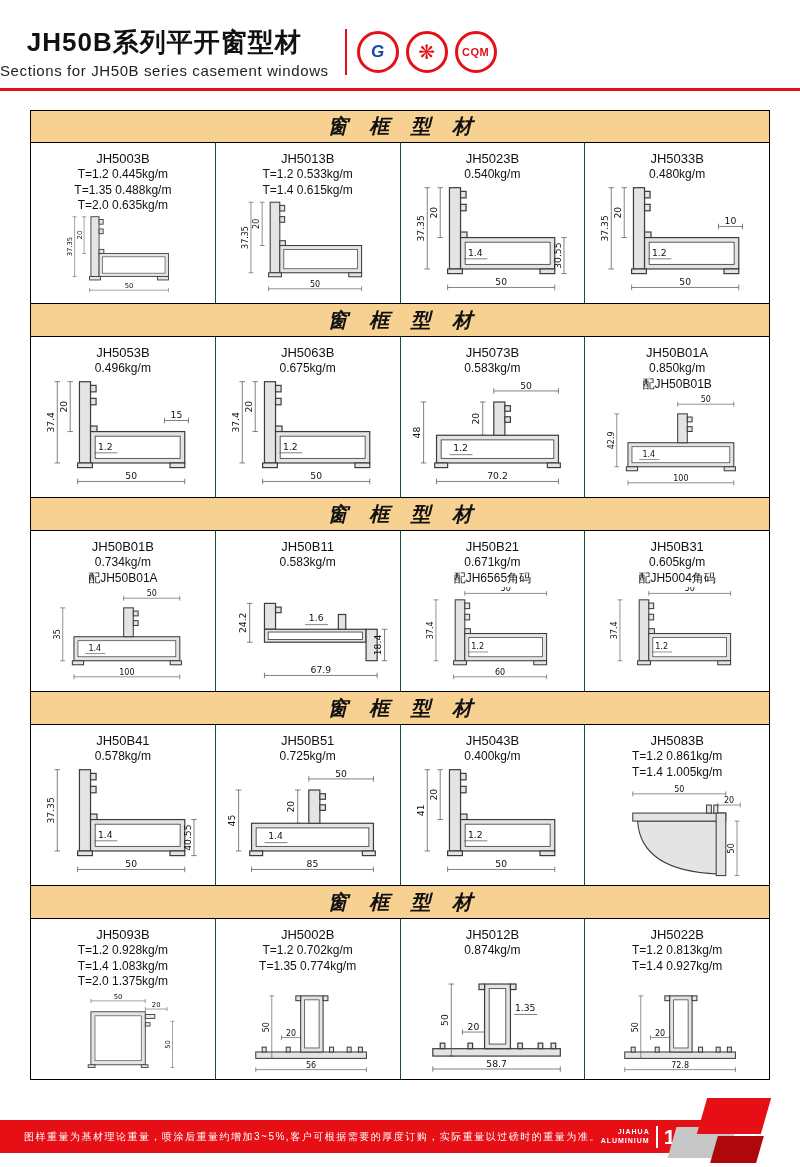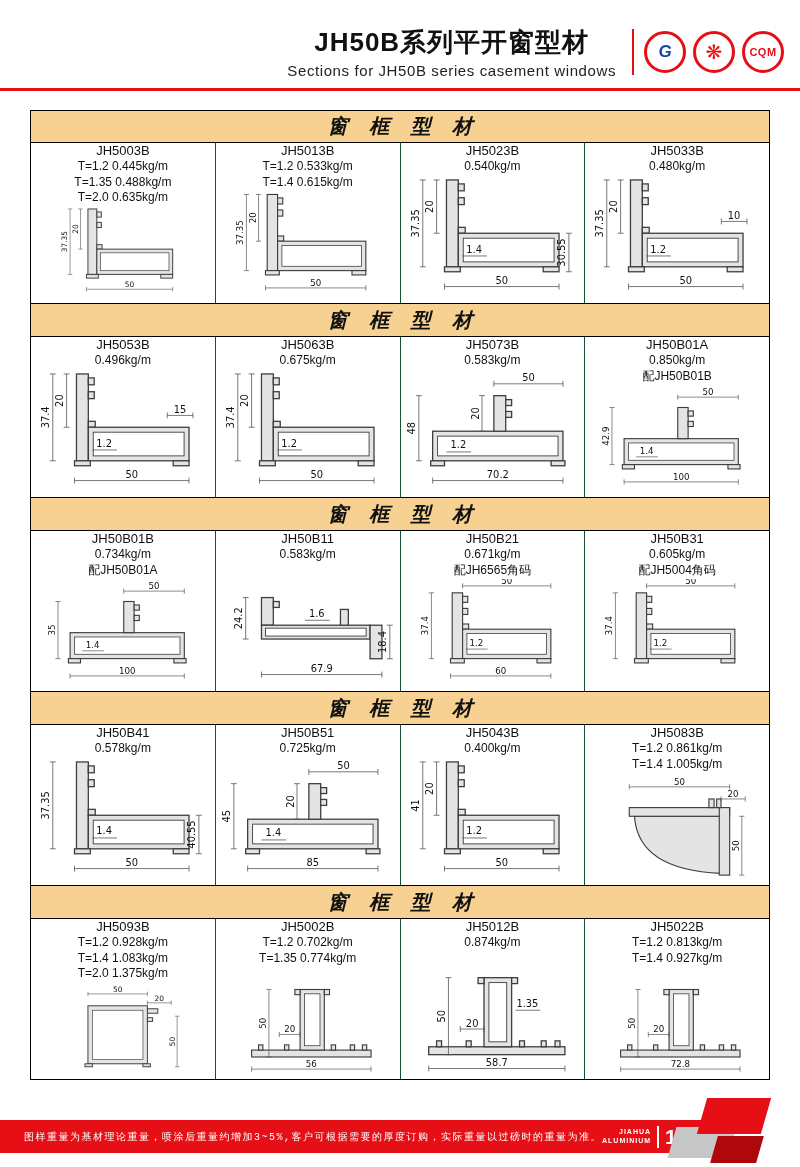"JH50B系列平开窗型材" header { justify-content: flex-end -> flex-start }
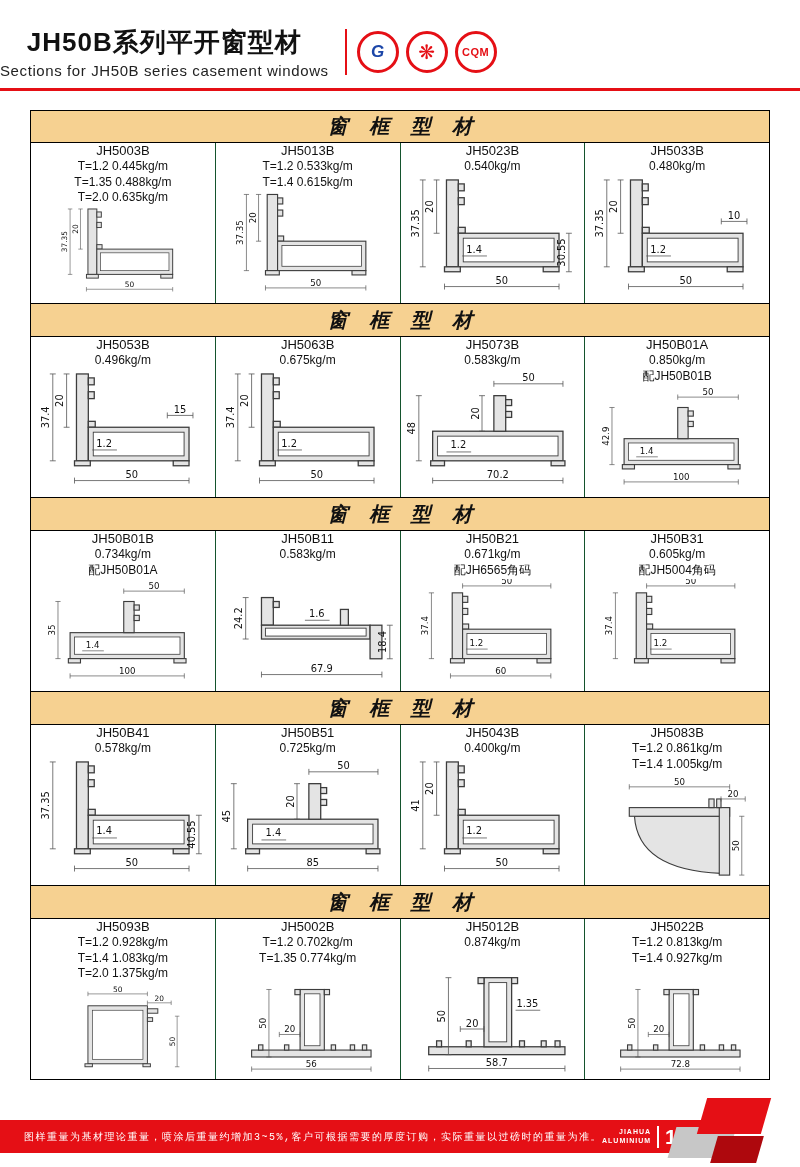"JH5003B" .labels { padding-top: 0 -> 8px }
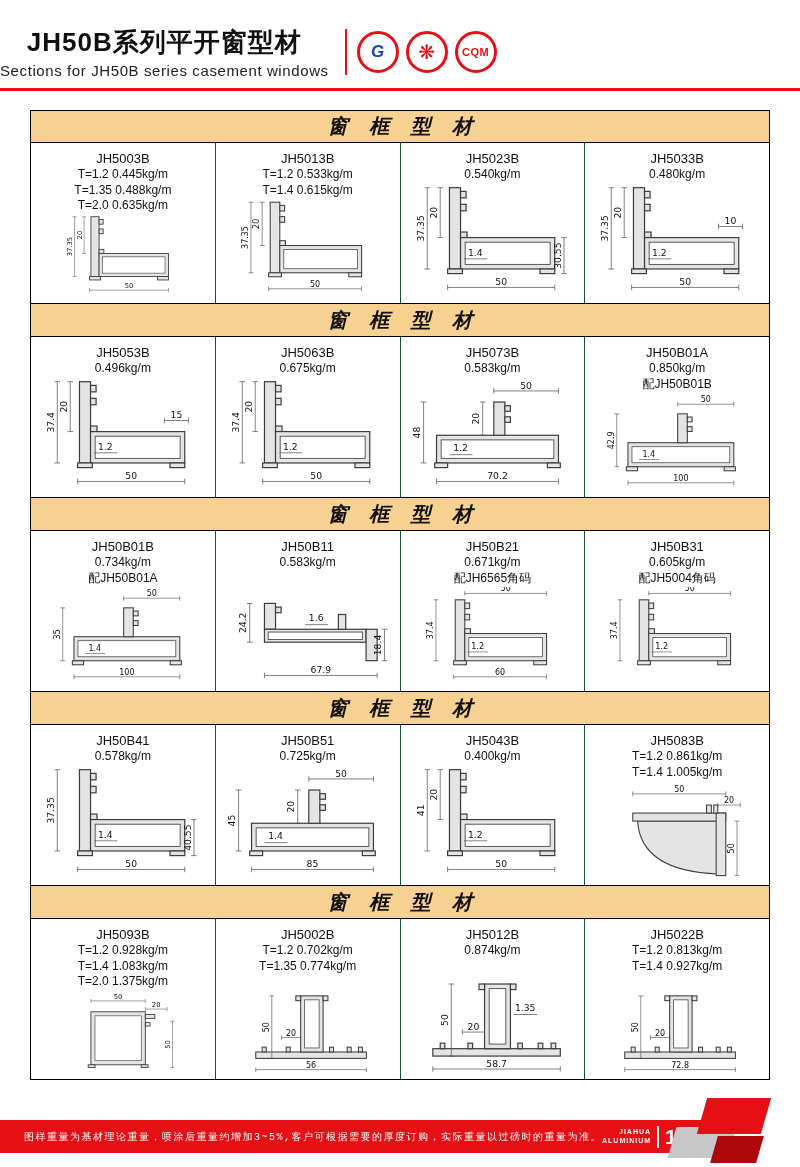"图样重量为基材理论重量，喷涂后重量约增加3~5%,客户可根据需要的厚度订购，实际" .note { font-family: Liberation Mono, monospace -> none }
